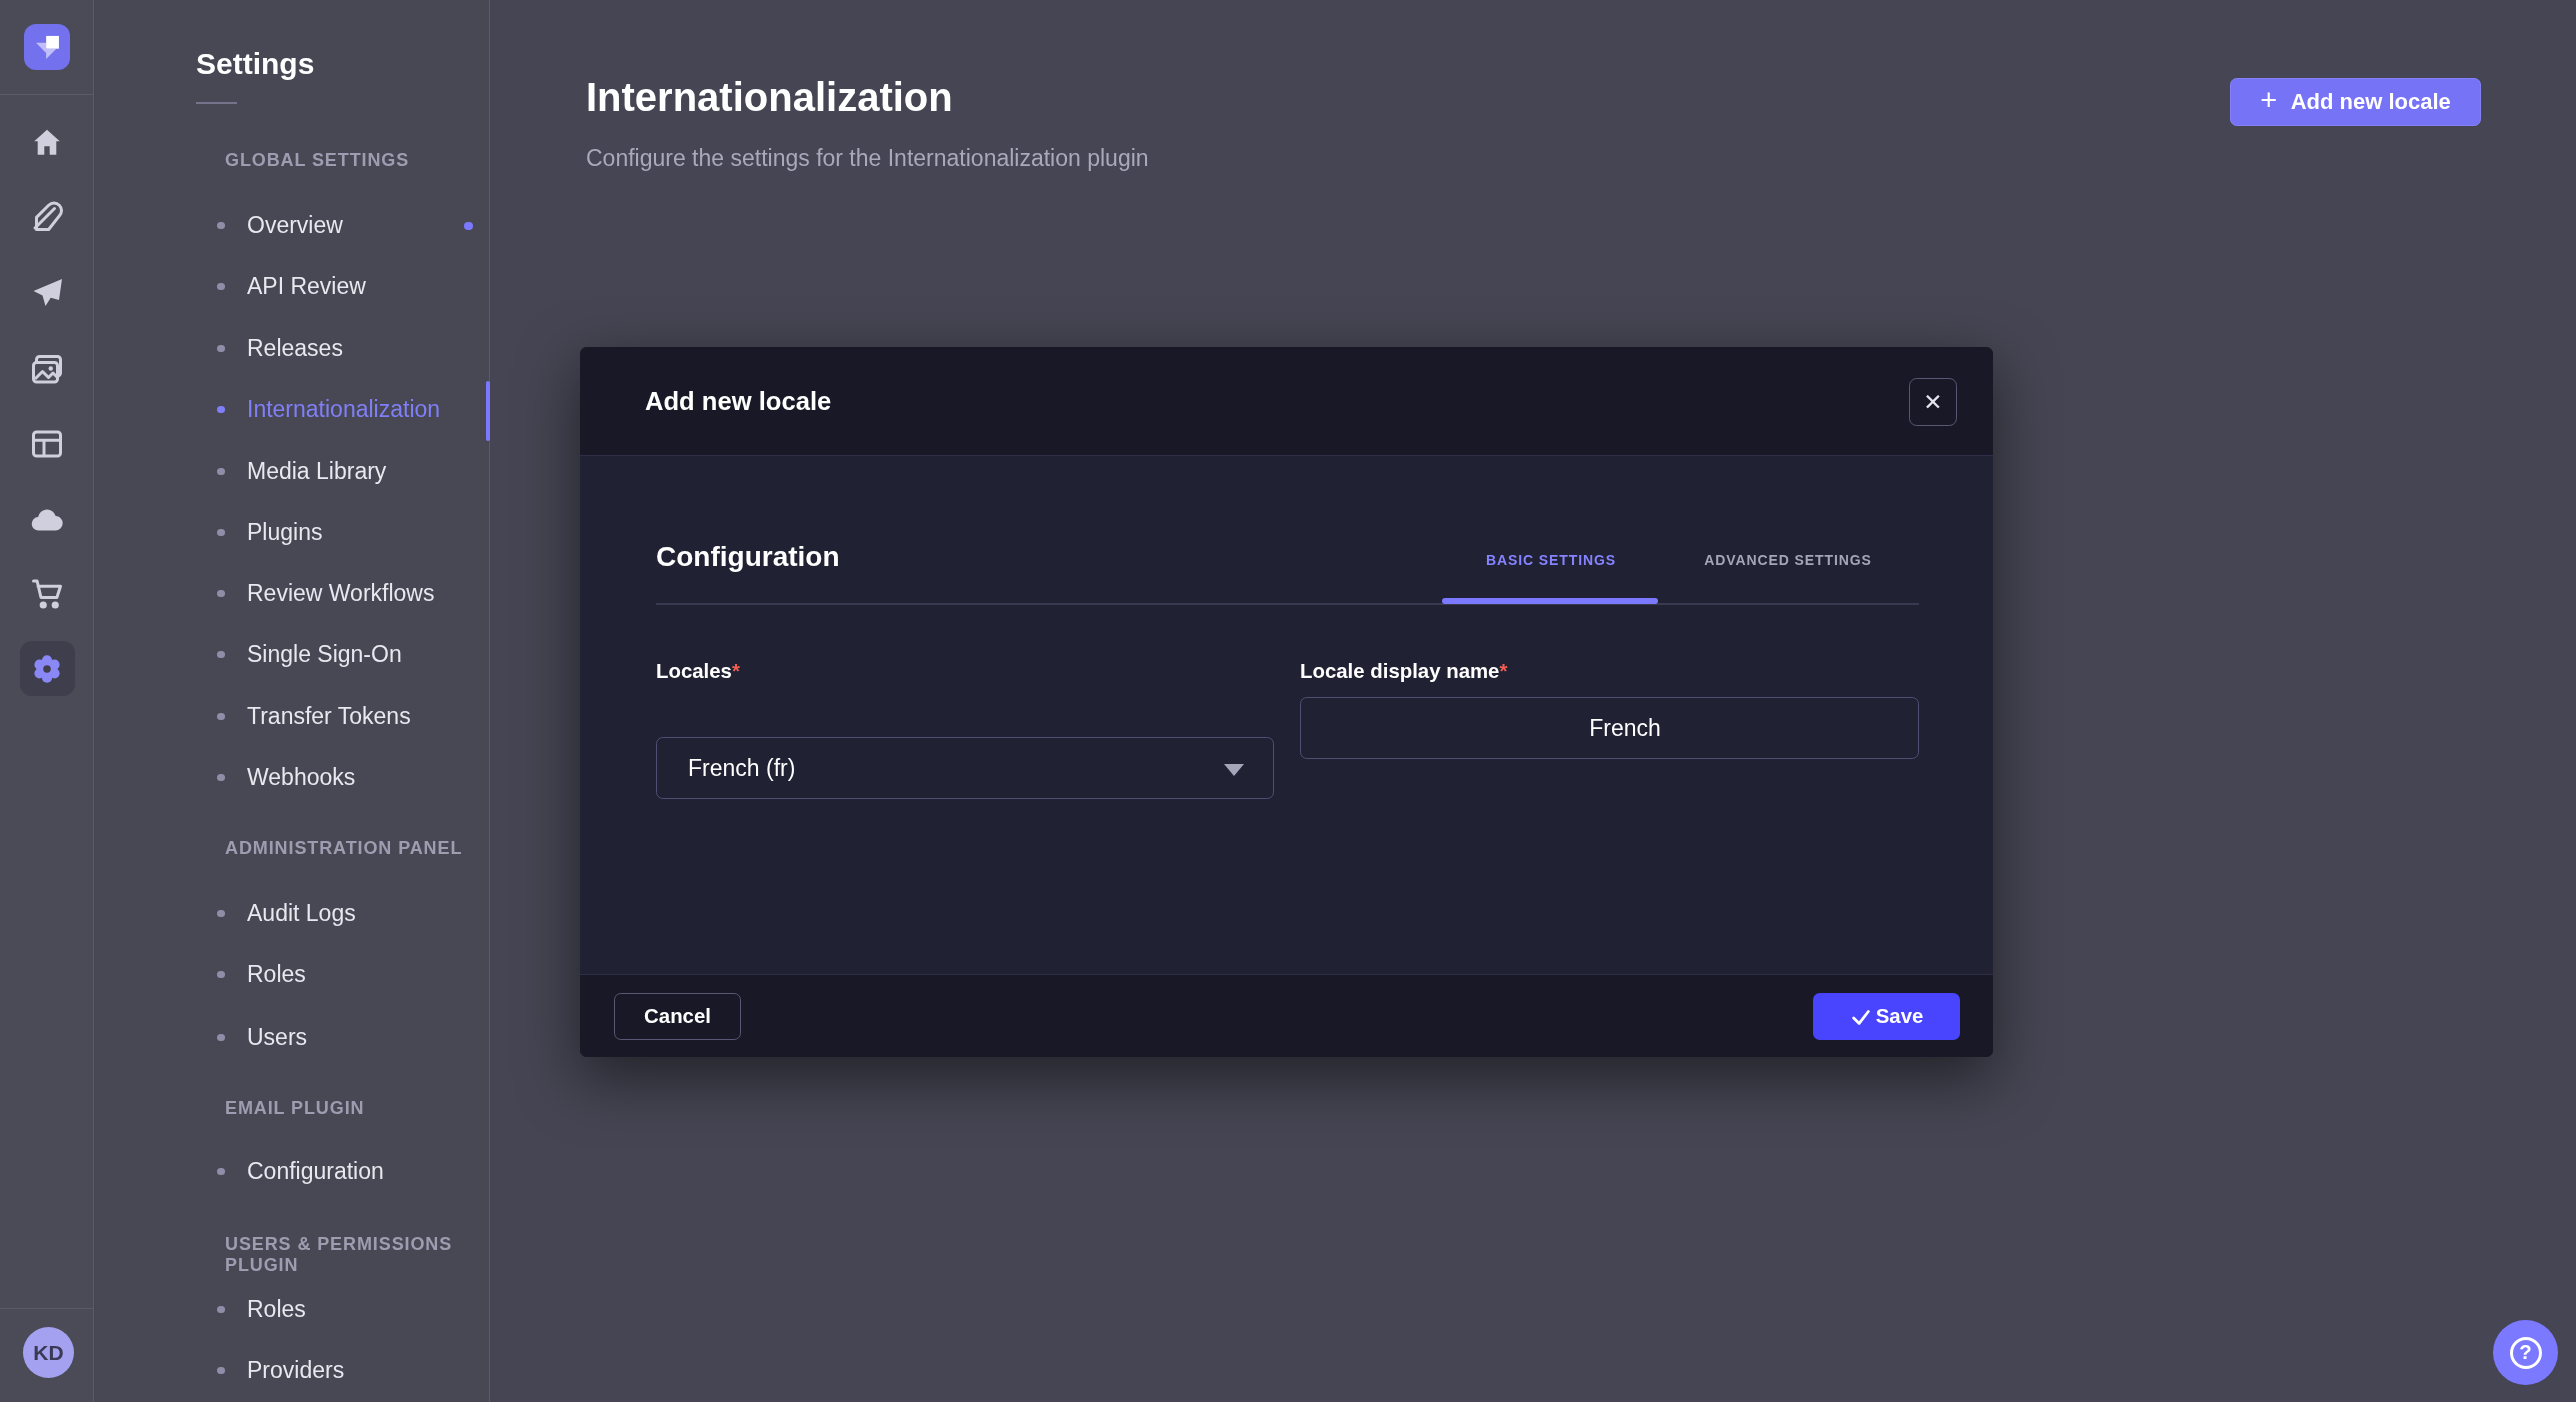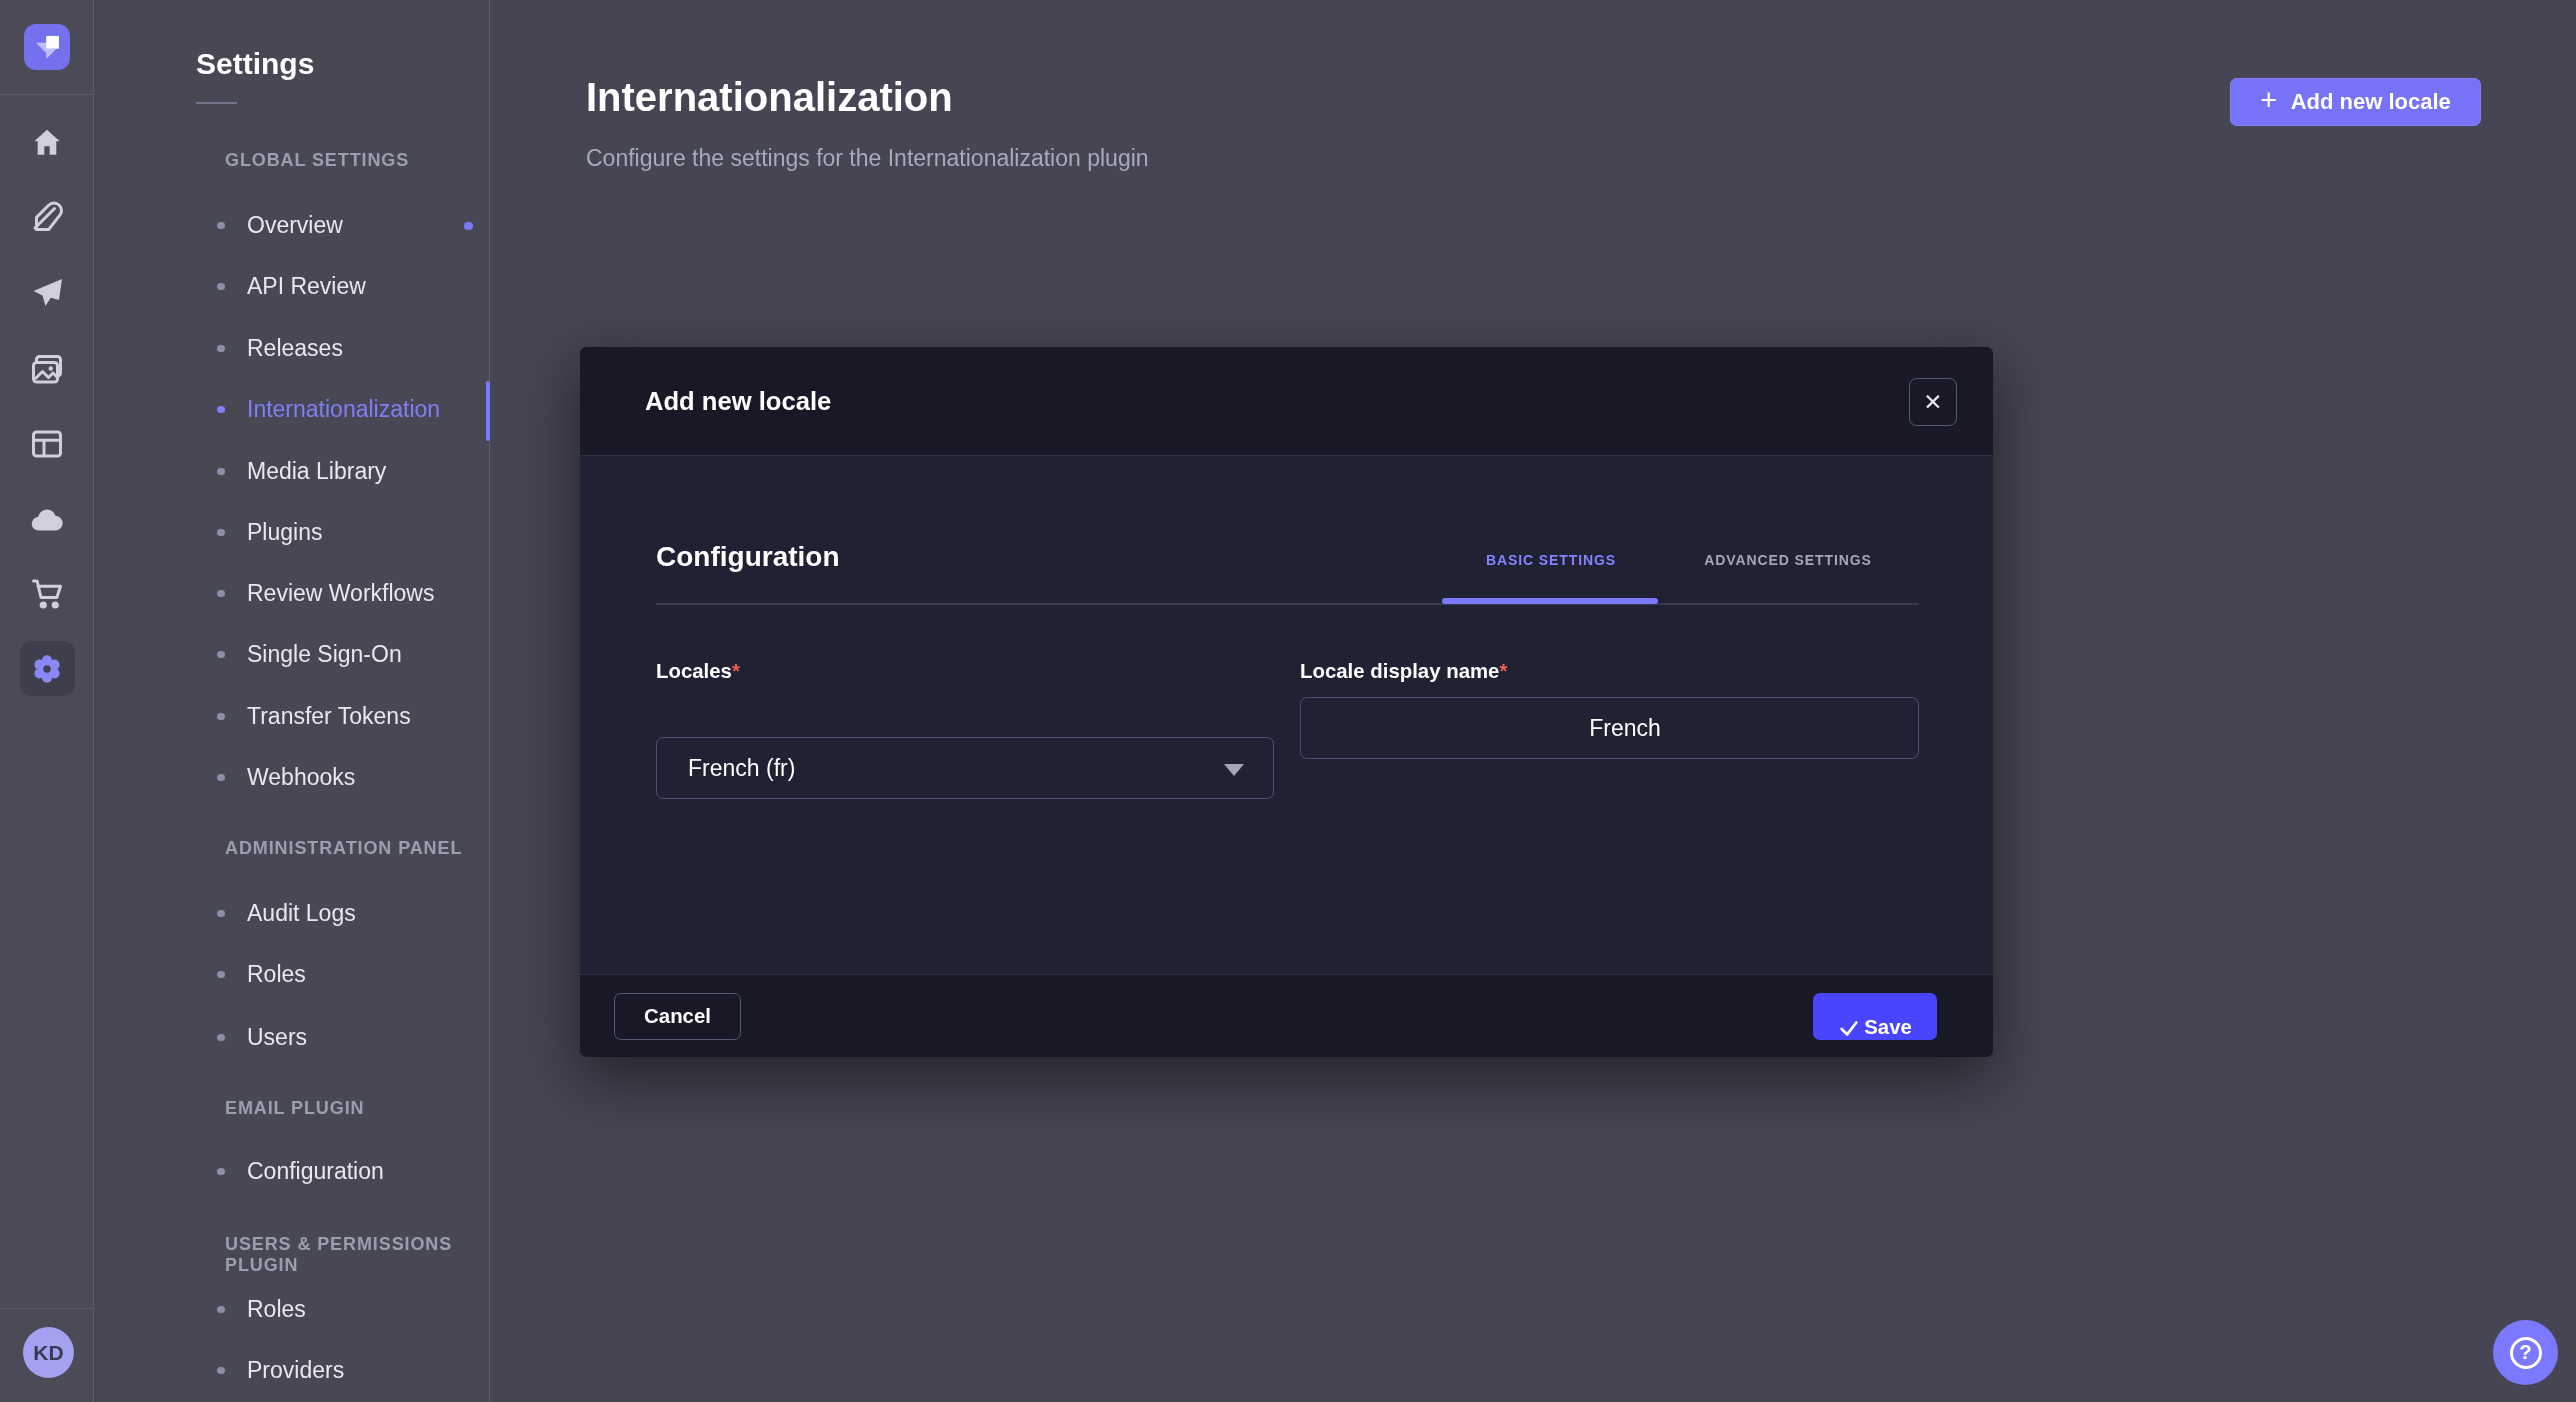"Save" .save-btn { align-items: flex-end -> center; width: 124px -> 147px }
